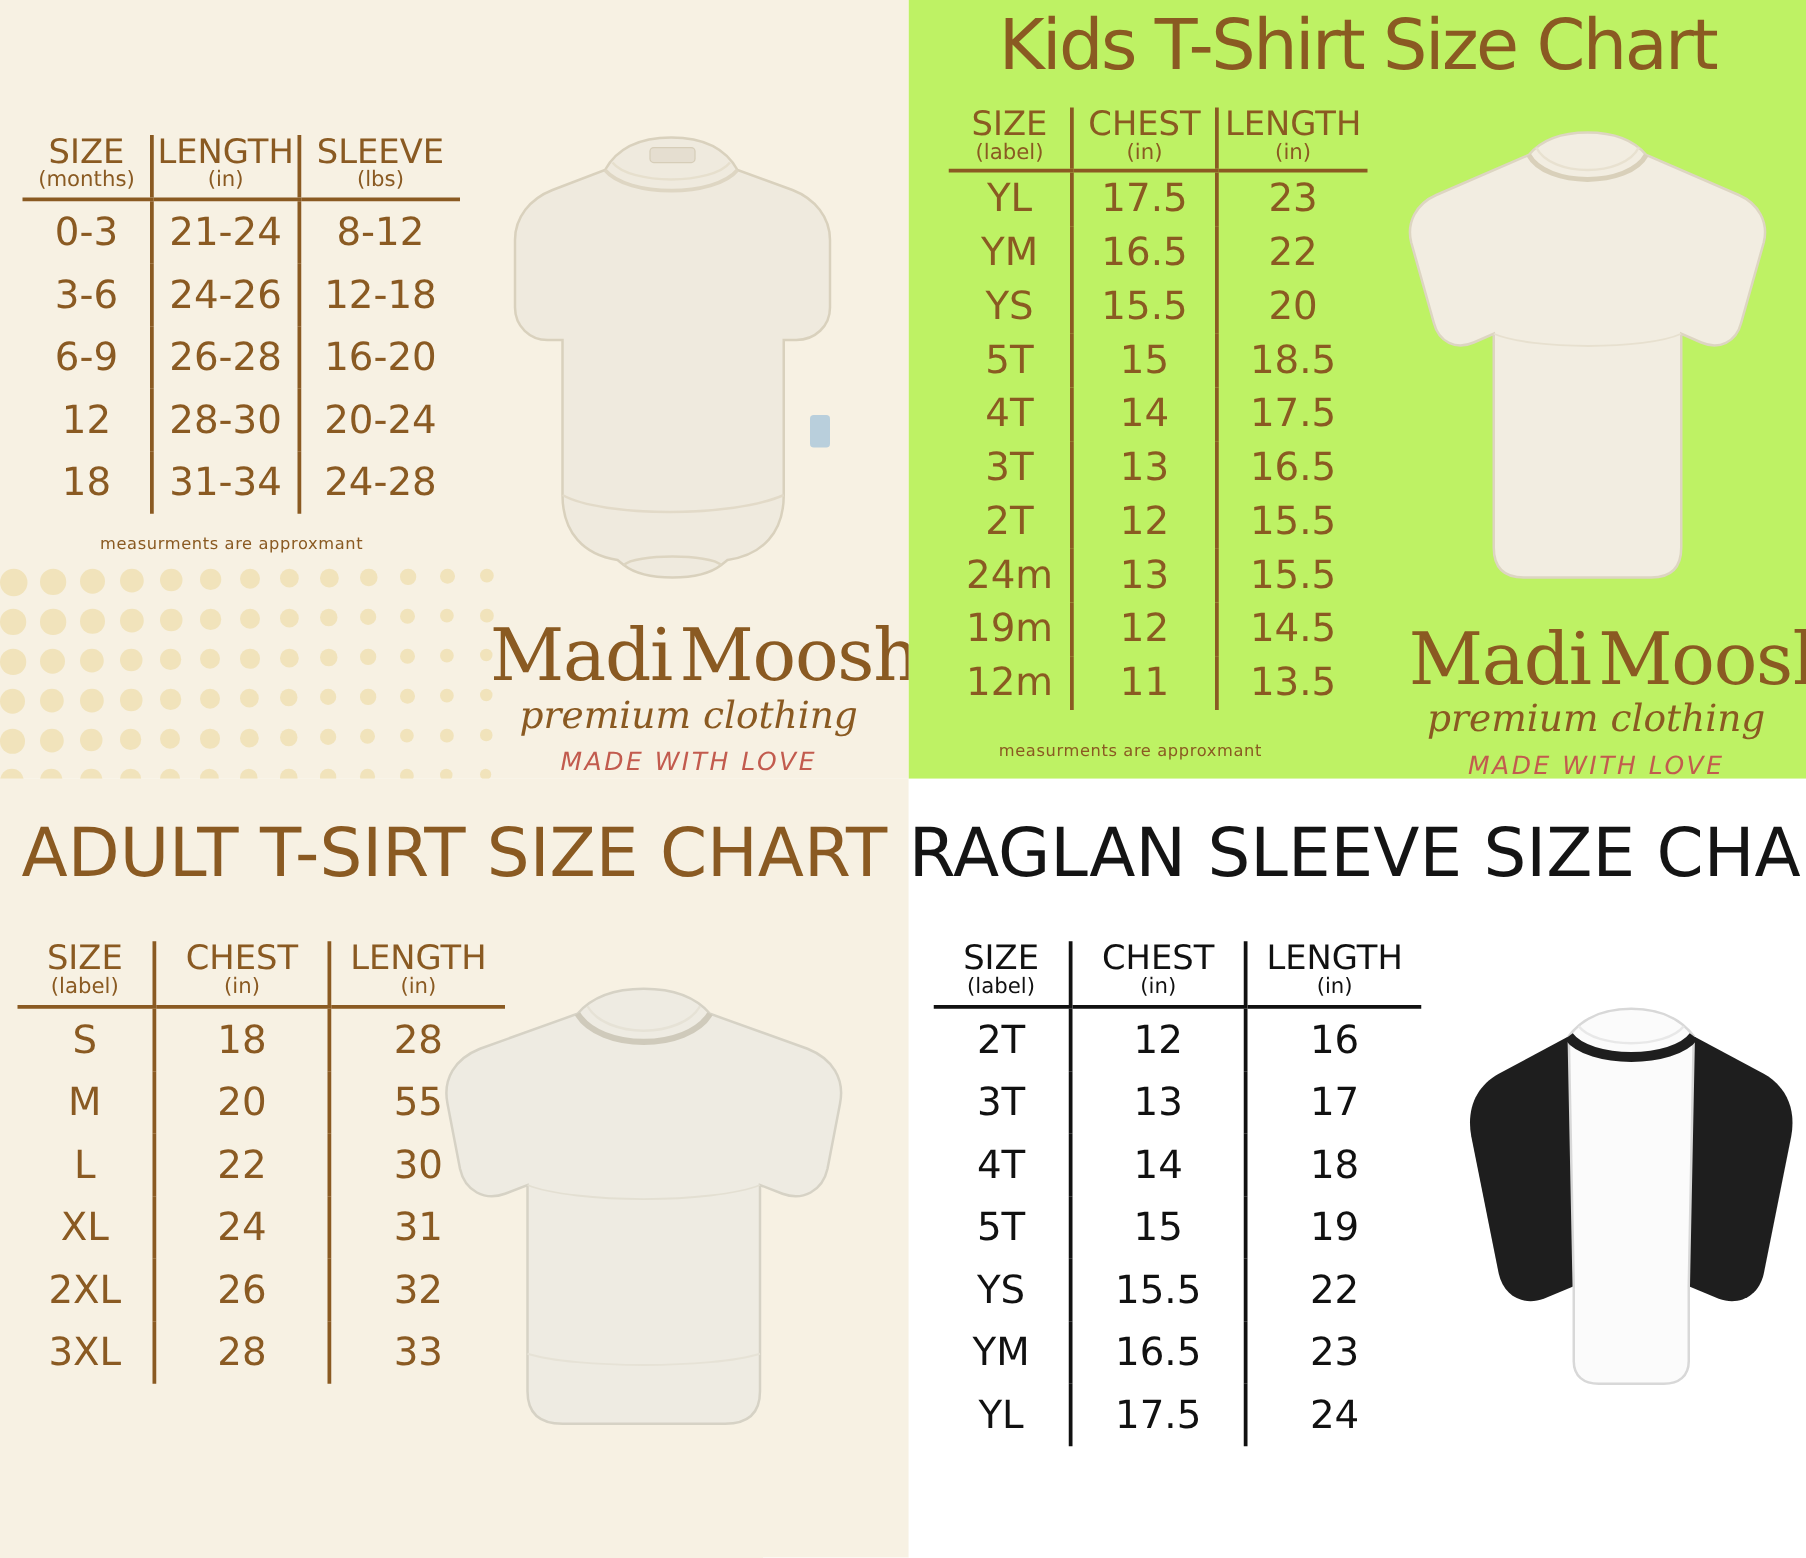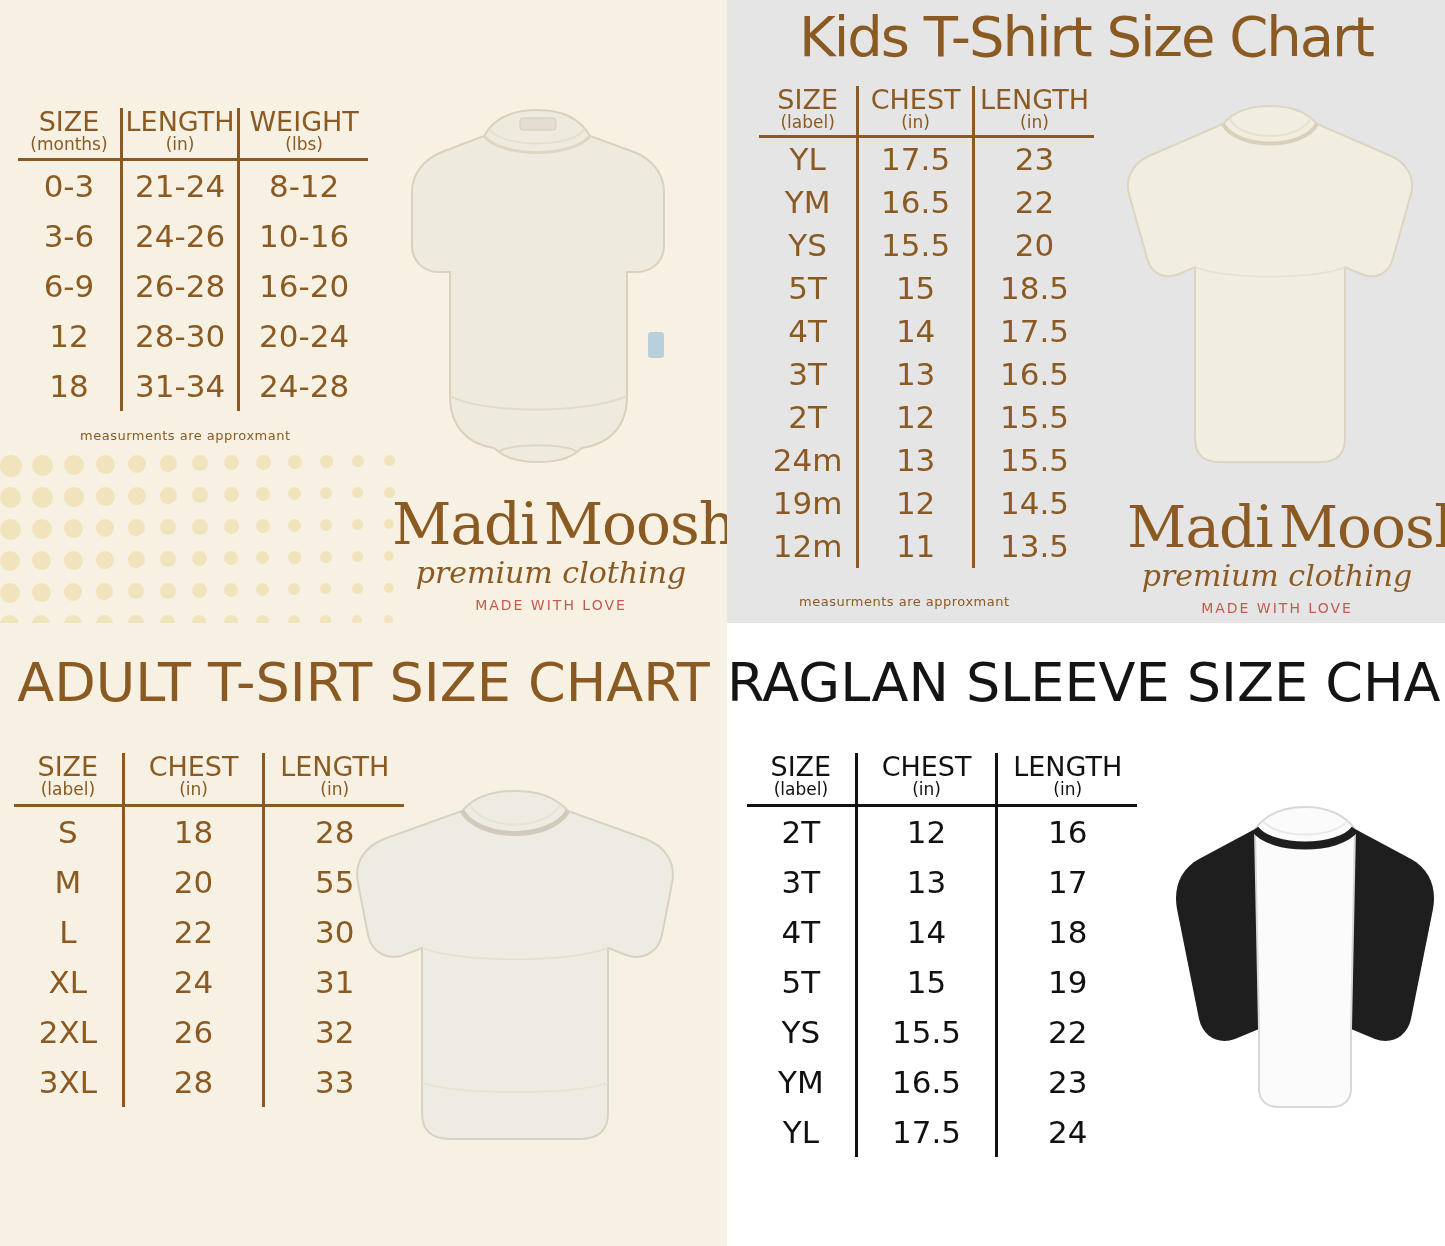"Kids T-Shirt Size Chart" .panel-kids { background: #e5e5e5 -> #bef264 }
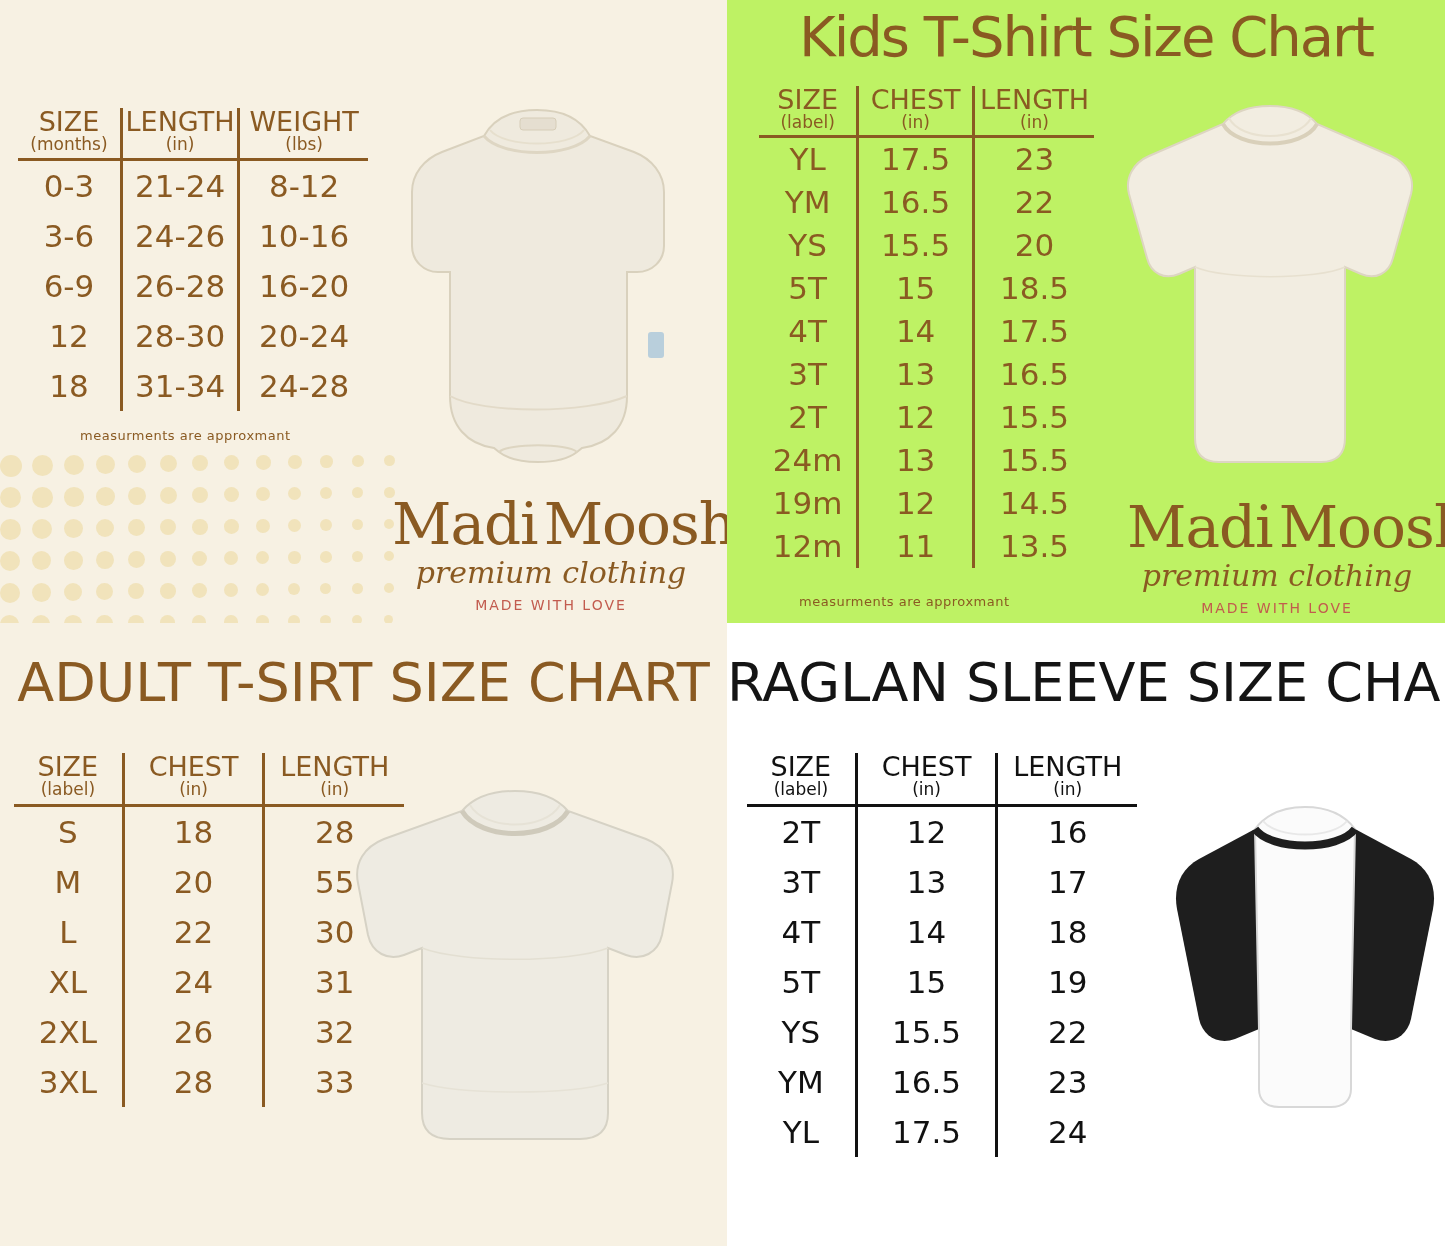"WEIGHT" div.hdr-main { text: WEIGHT -> SLEEVE }
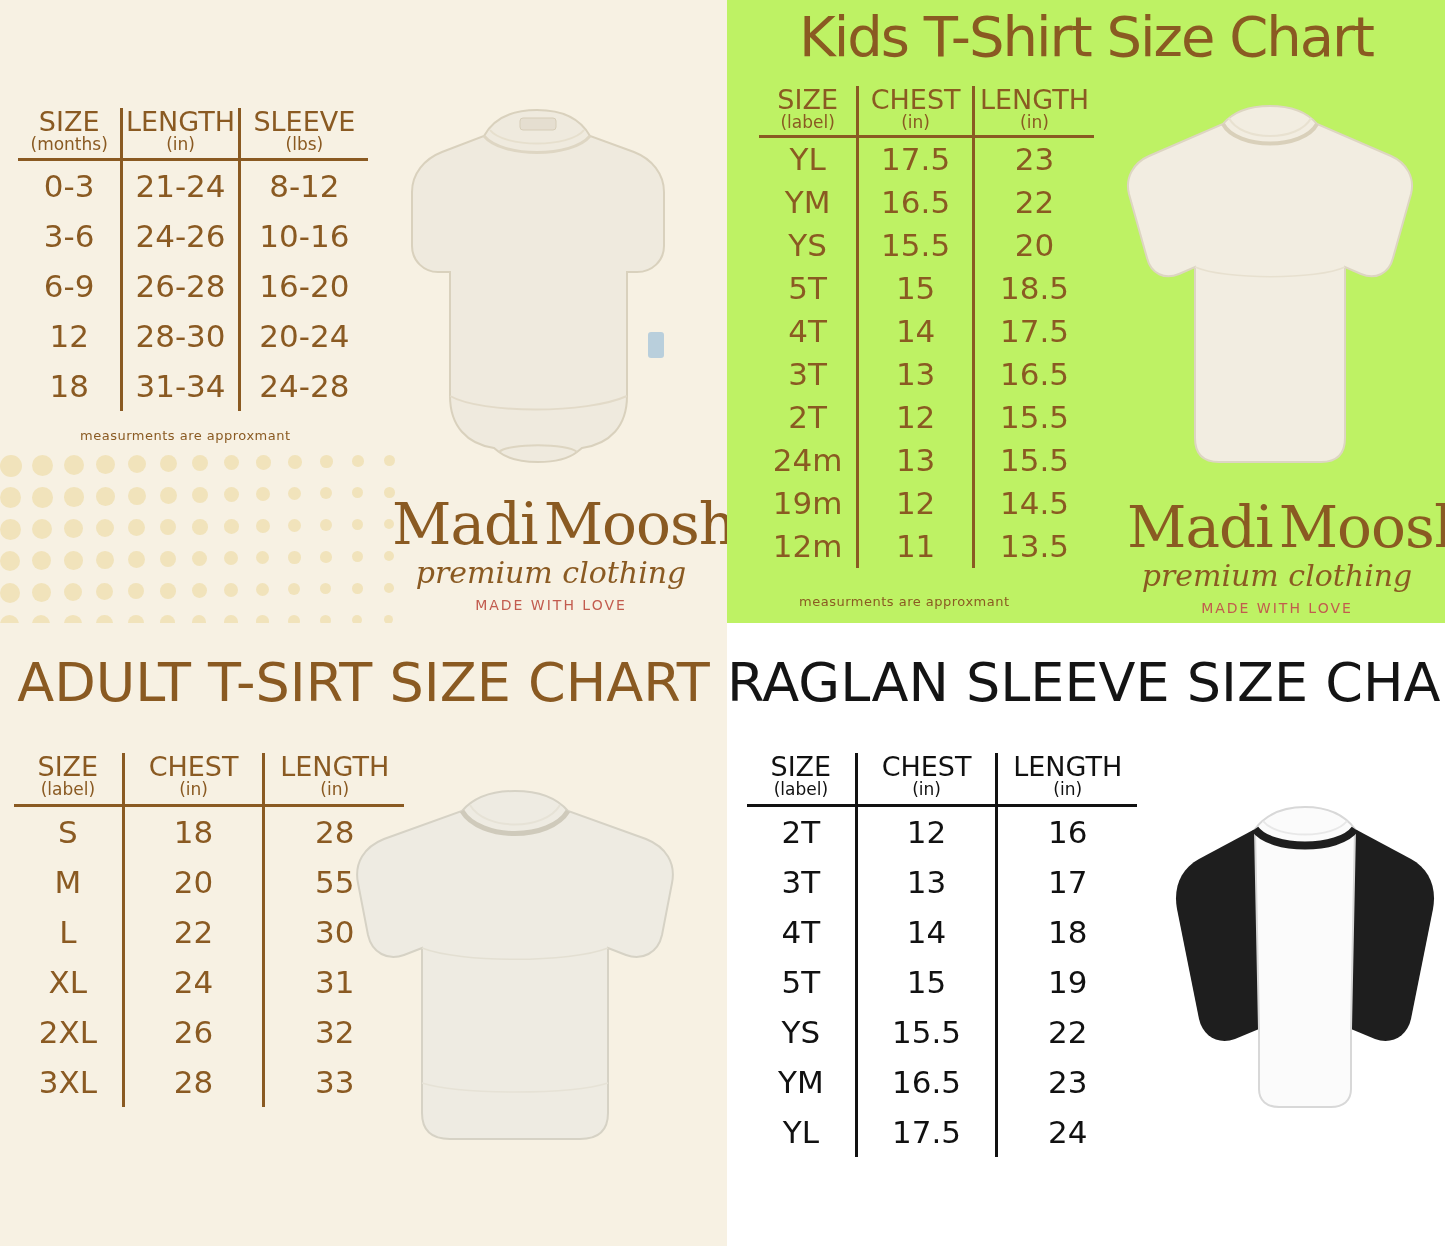"10-16" td.cell { text: 10-16 -> 12-18 }
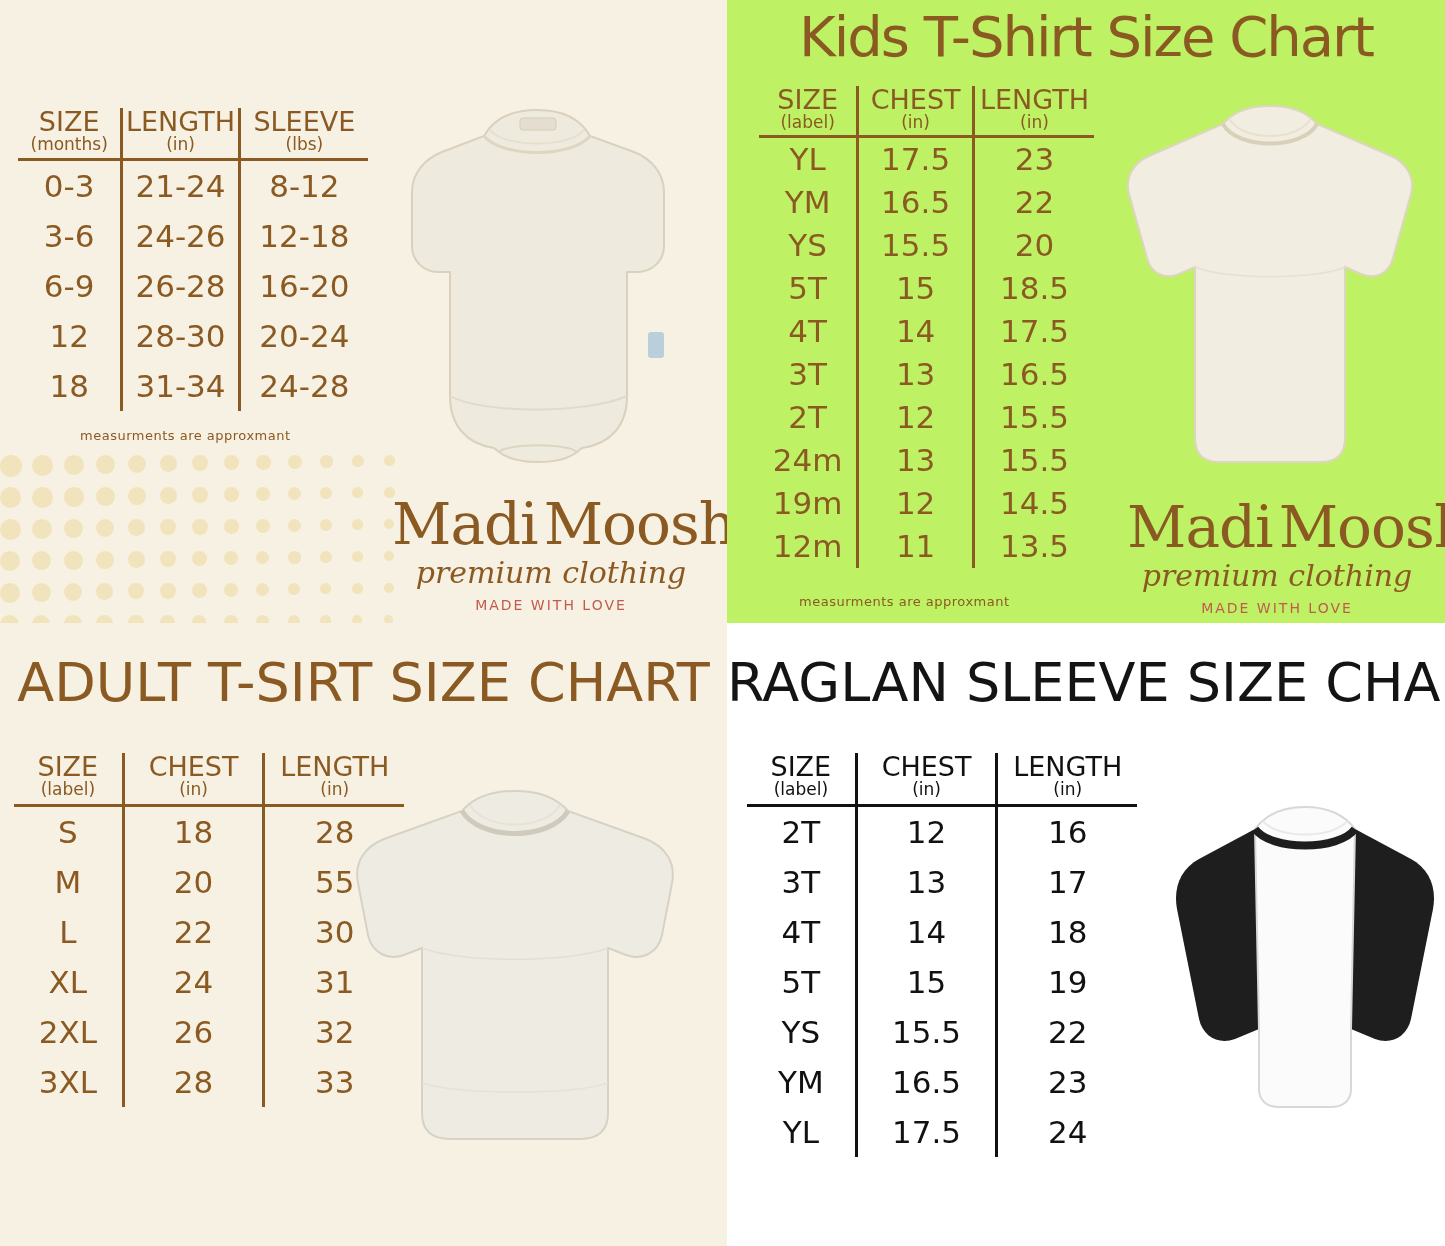"MADE WITH LOVE" .brand .love { font-size: 14px -> 20px; font-style: none -> italic }
